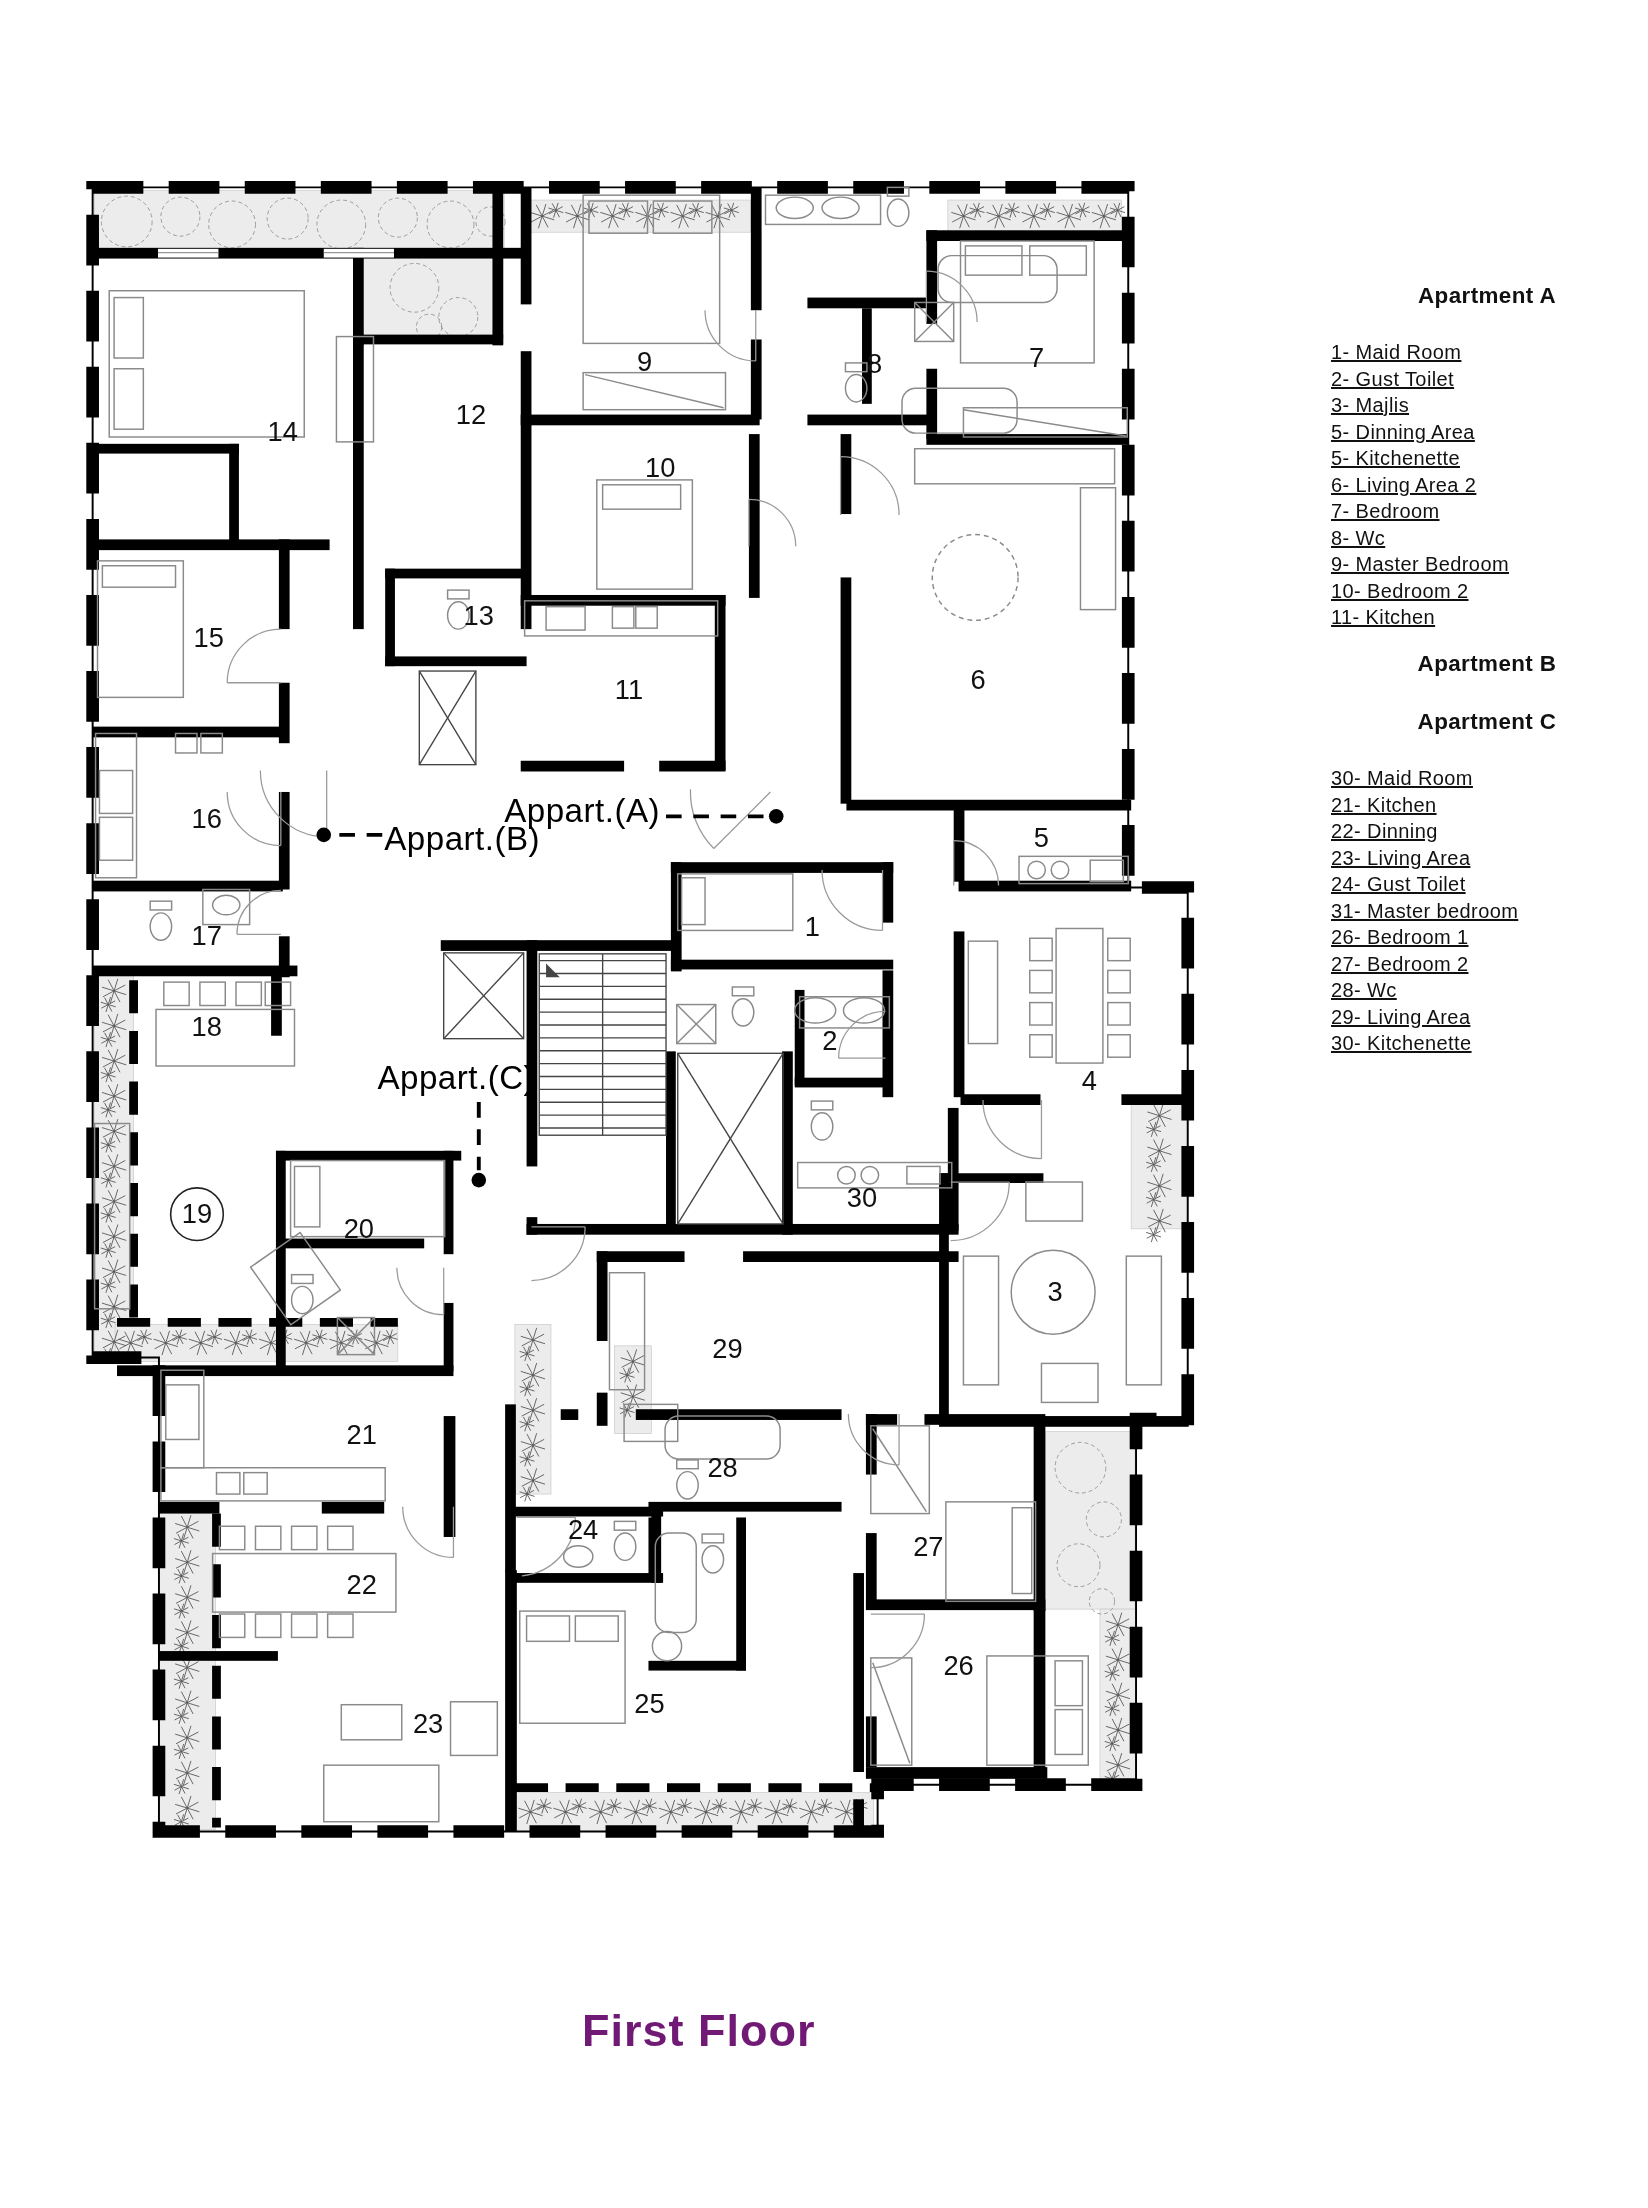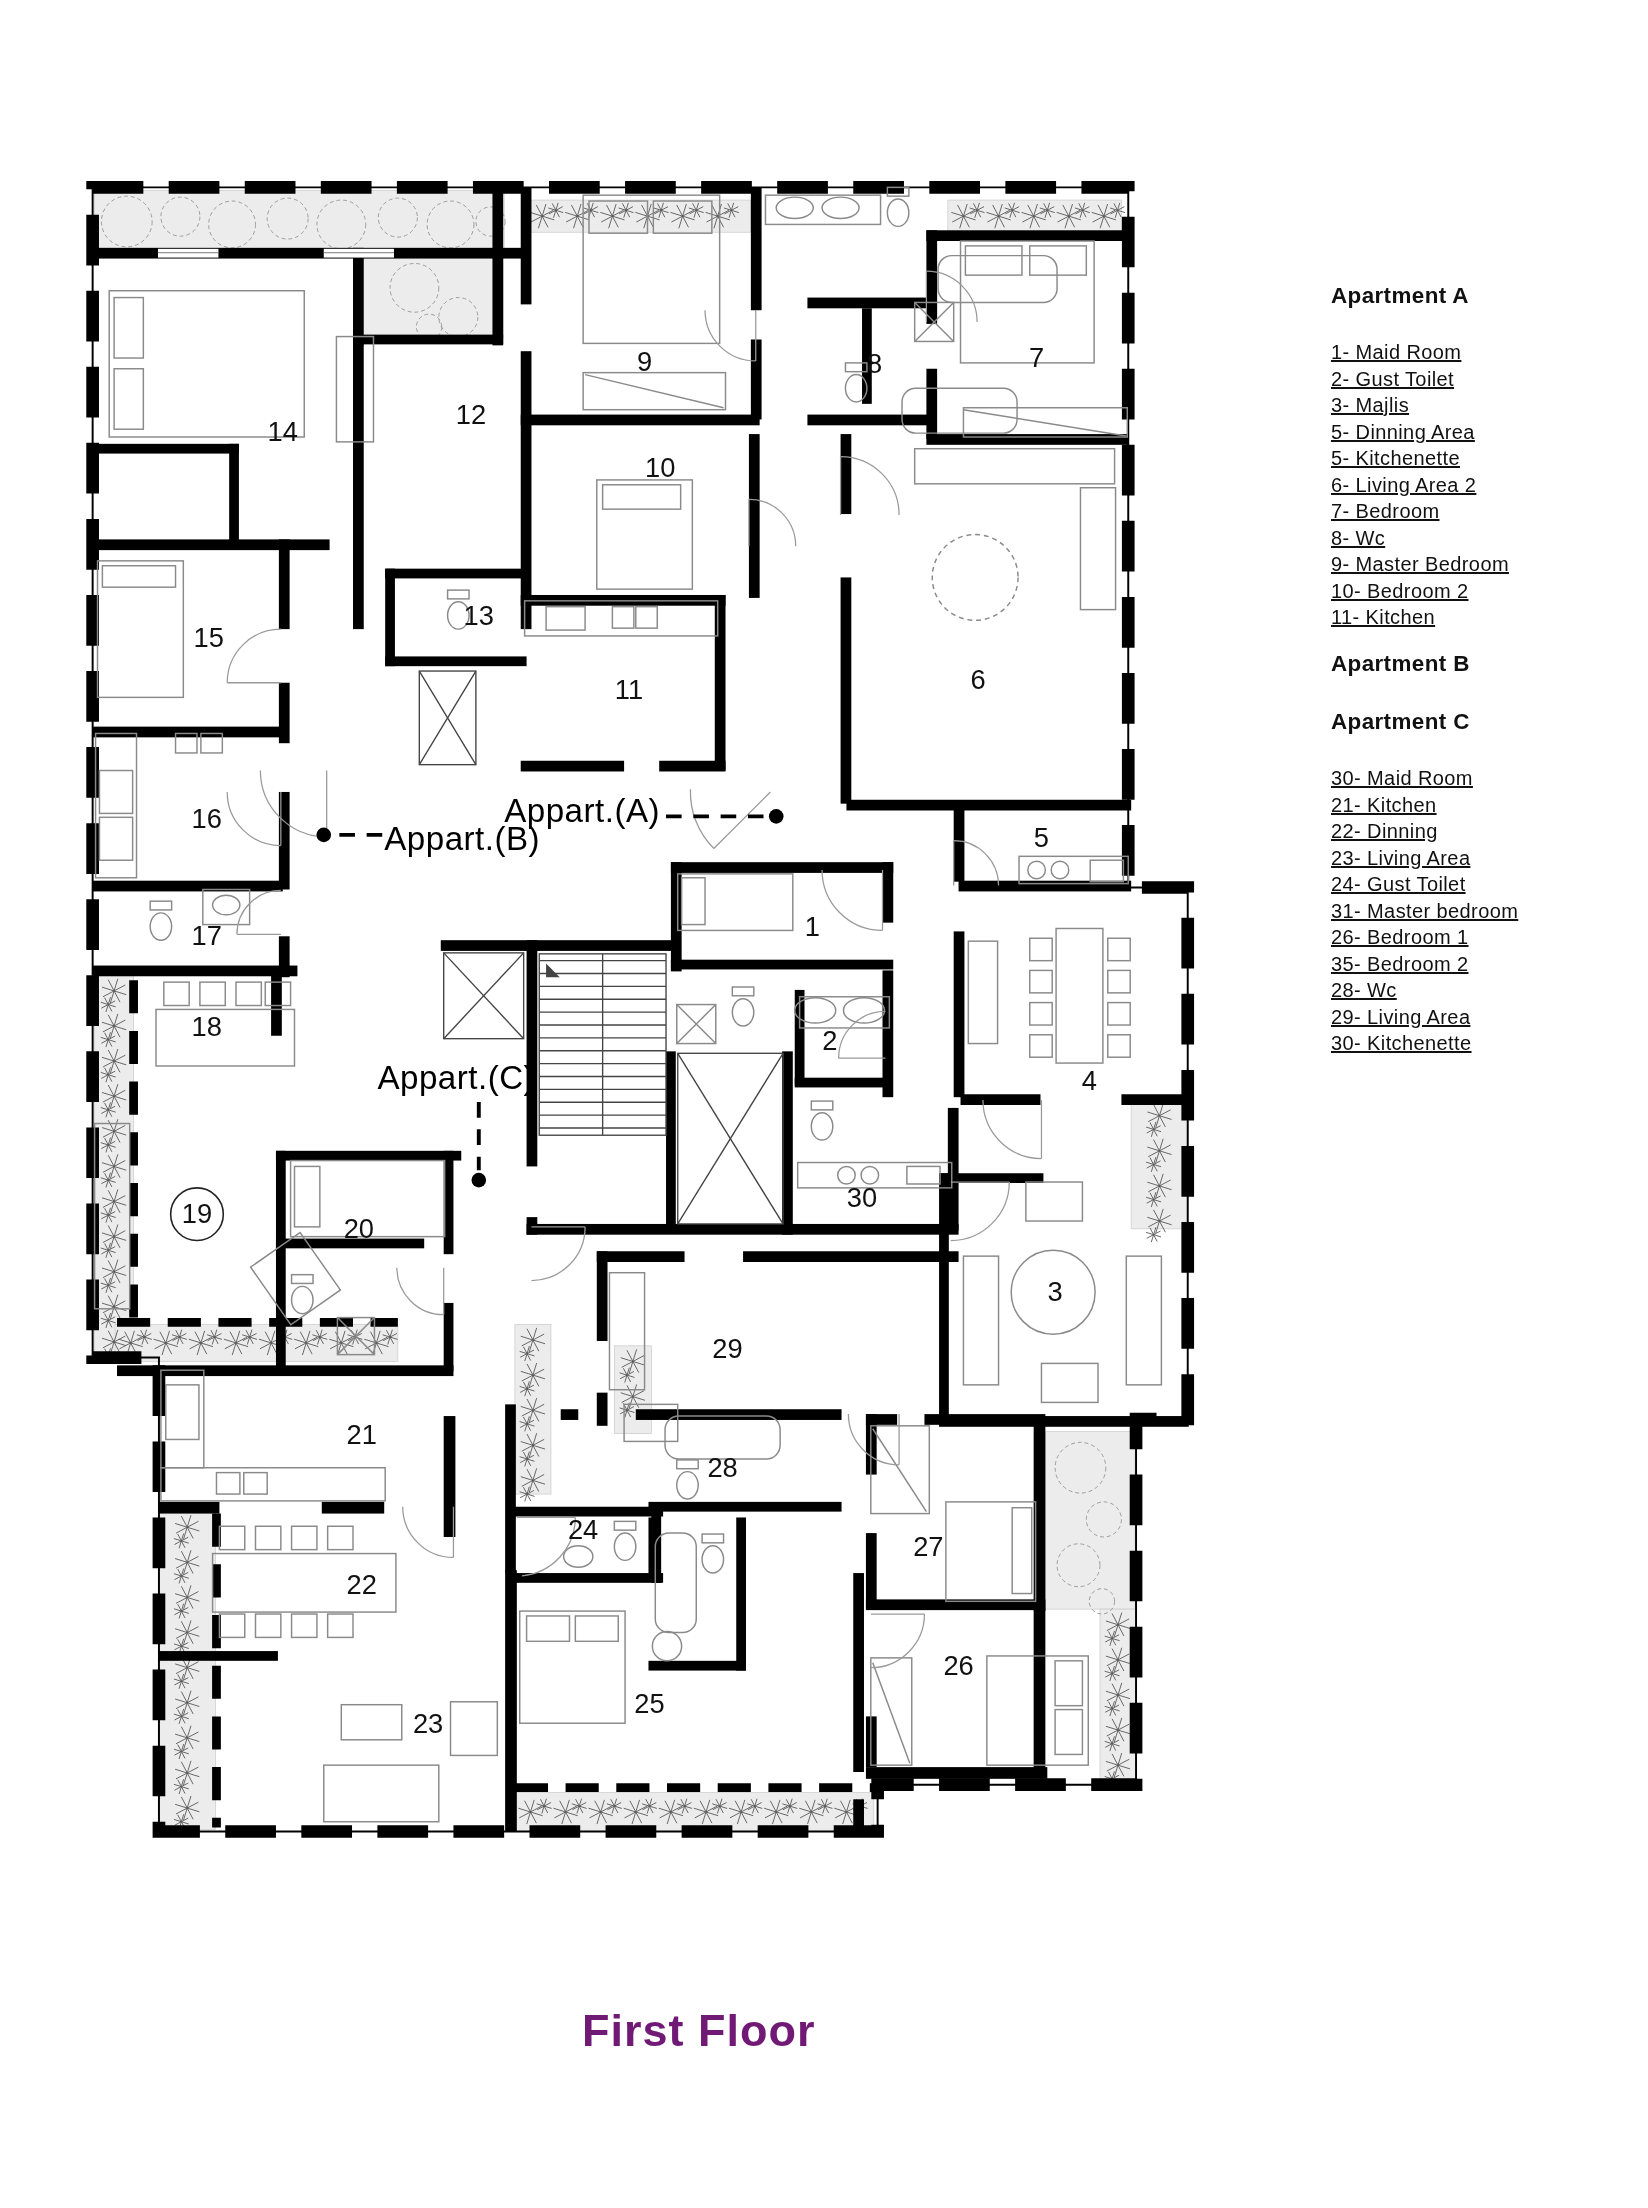"Apartment A" .legend h3 { text-align: none -> center }
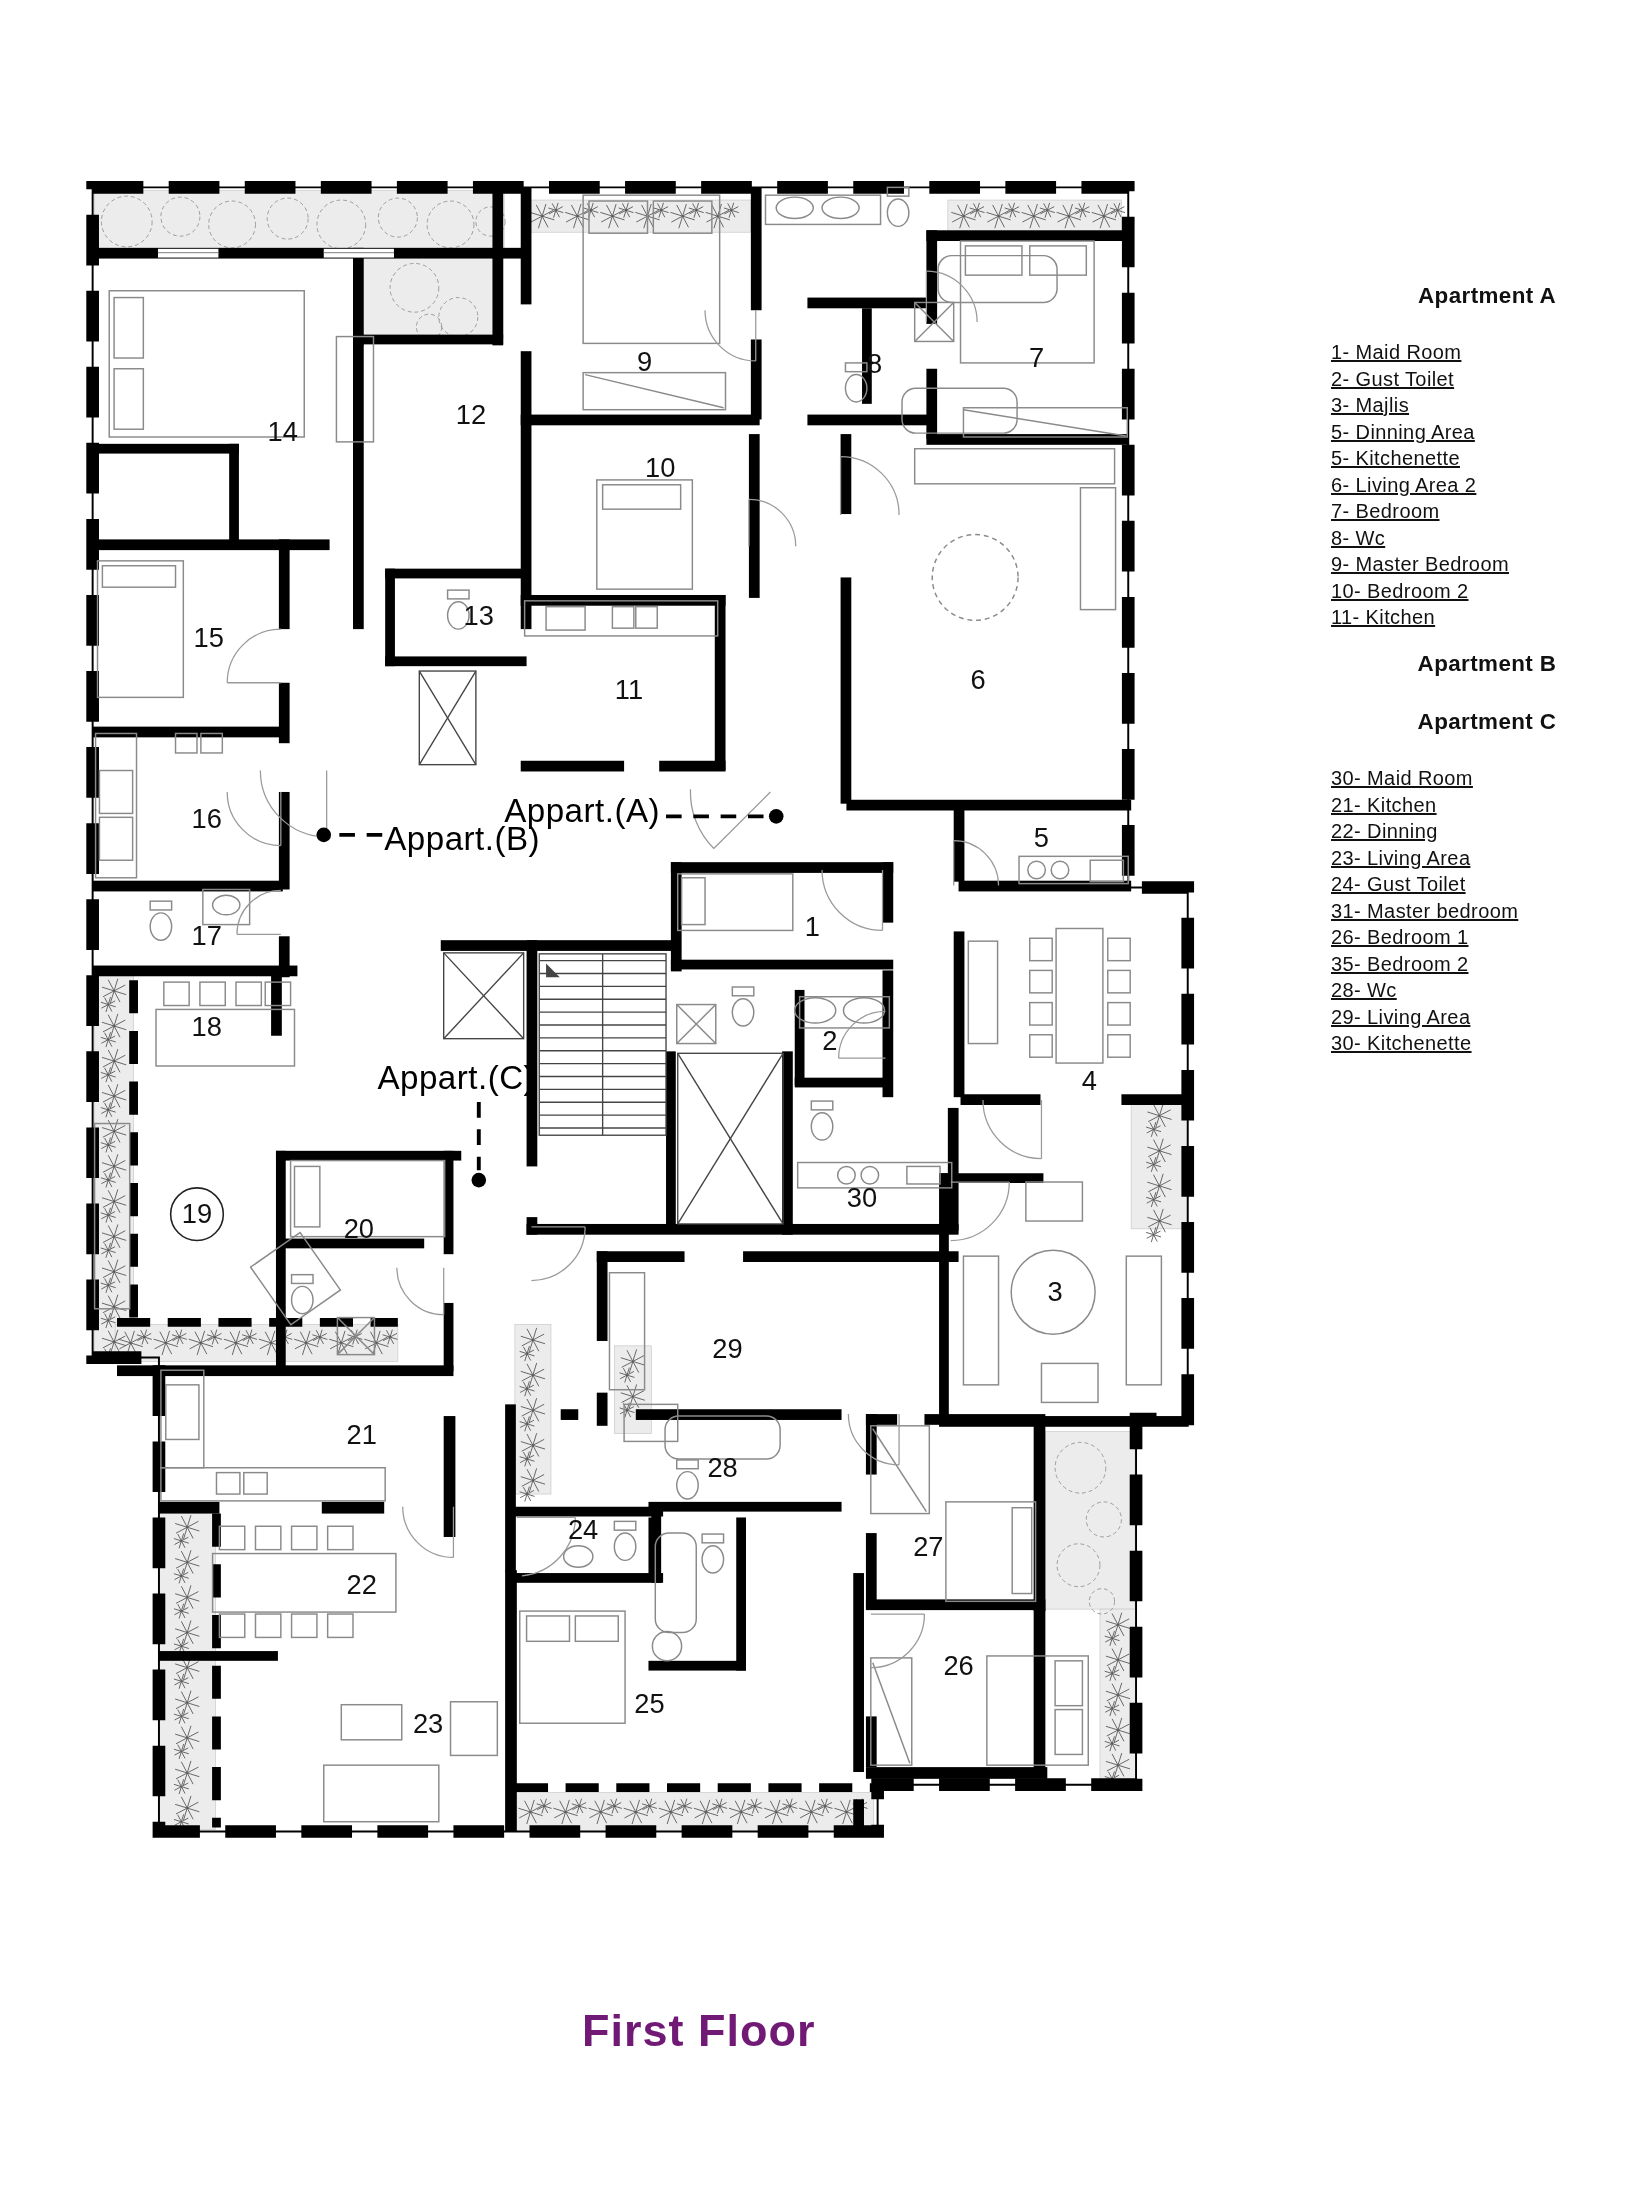"35- Bedroom 2" li { text: 35- -> 27- }
